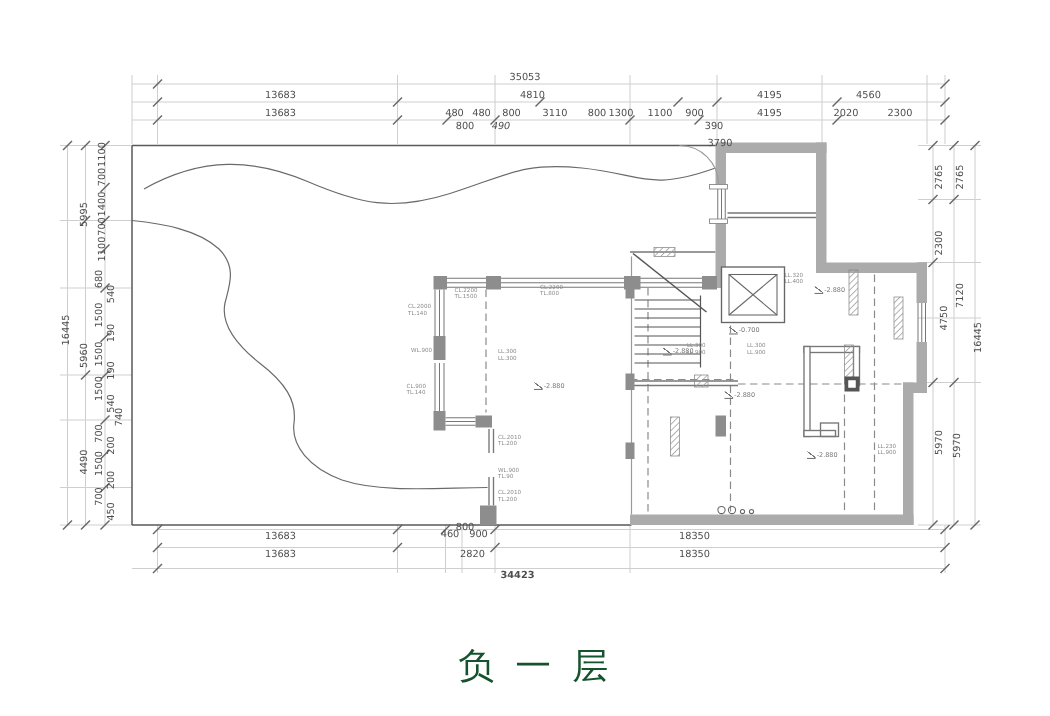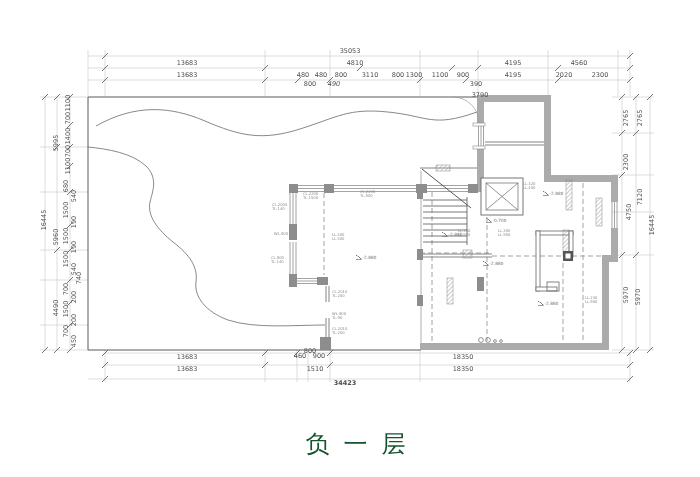"1510" span.dim { text: 1510 -> 2820 }
